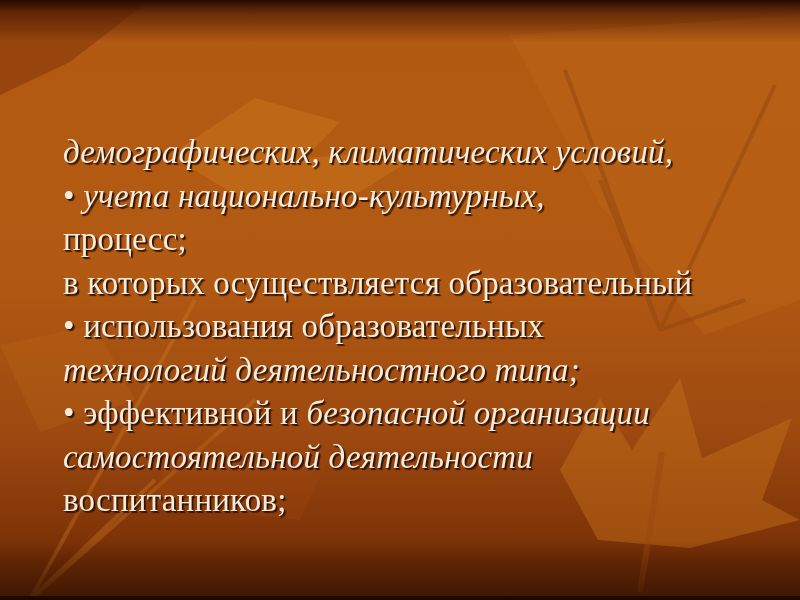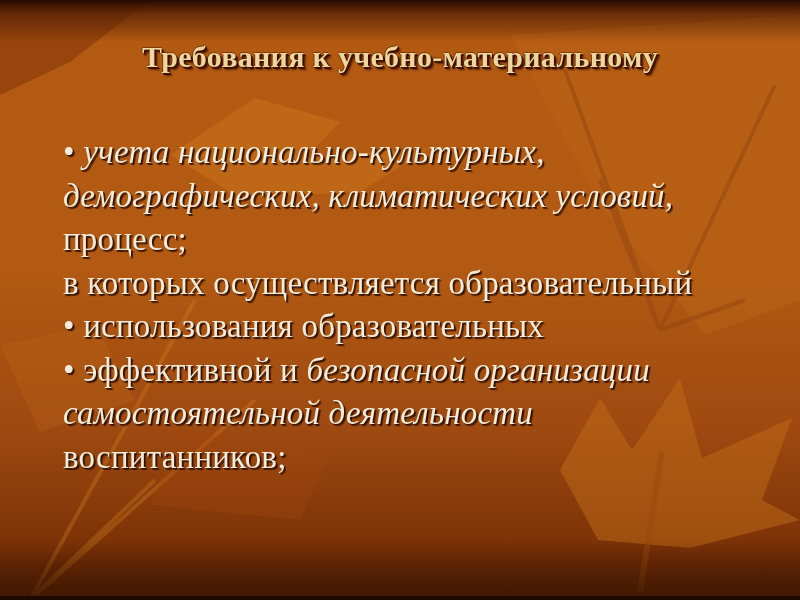"Требования к учебно-материальному" div { html: <div>Требования к учебно-материальному</div> -> none }
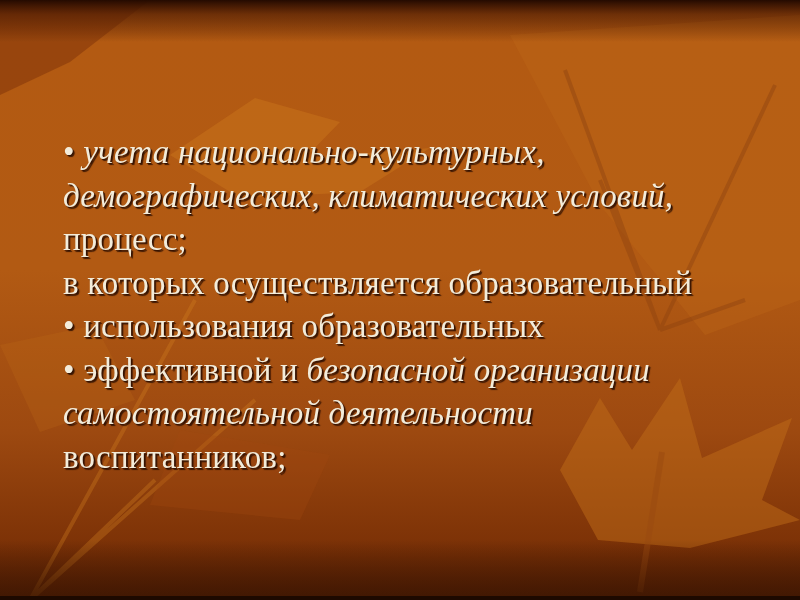"• учета национально-культурных," div.line { order: before "демографических, климатических условий," -> after "демографических, климатических условий," }
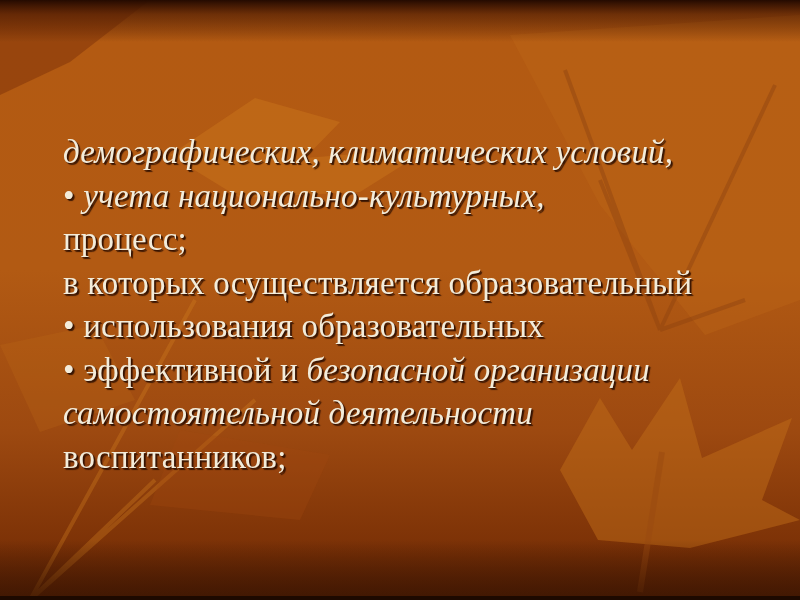"технологий деятельностного типа;" div.line { html: none -> <div><span>технологий деятельностного типа;</span></div> }
